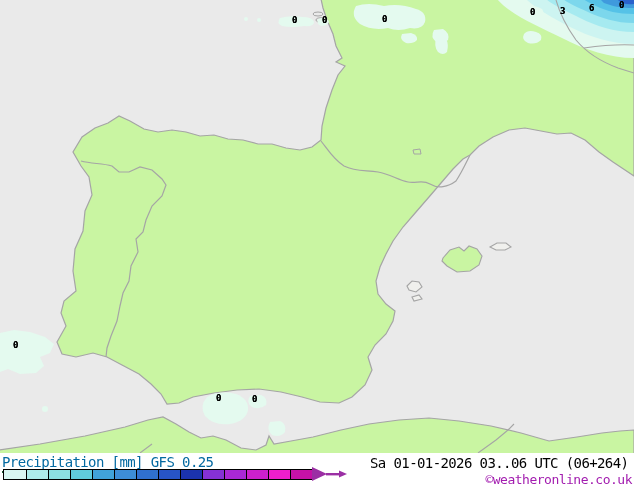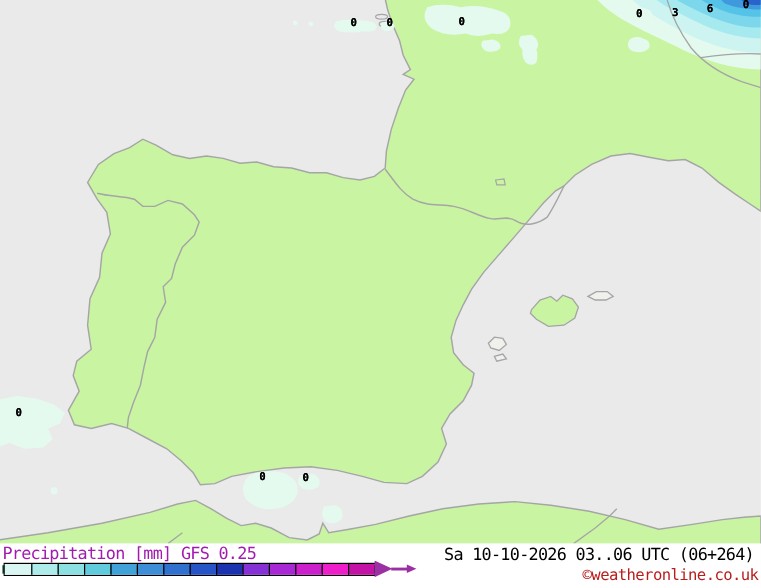"Precipitation [mm] GFS 0.25" #legend-title { border-bottom: 7px solid #14532d -> 2px solid #14532d; color: #a21caf -> #0369a1 }
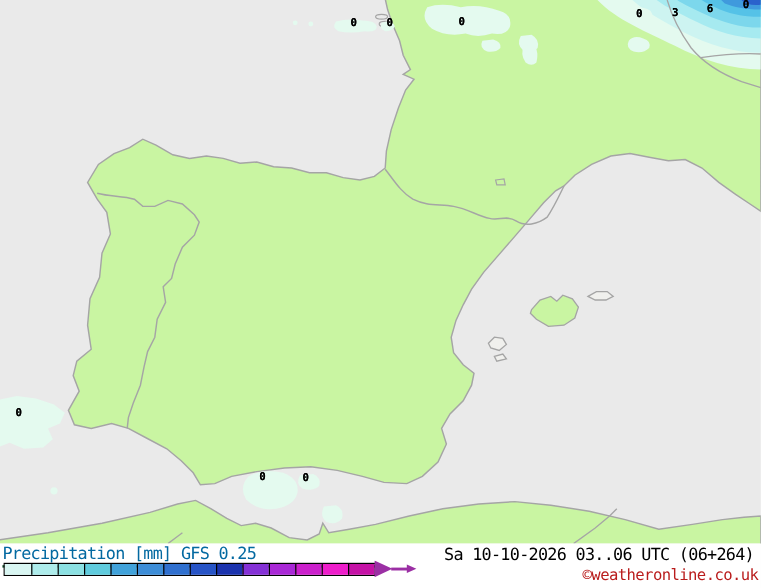"Sa 10-10-2026 03..06 UTC (06+264)" div { text: 10-10-2026 -> 01-01-2026 }
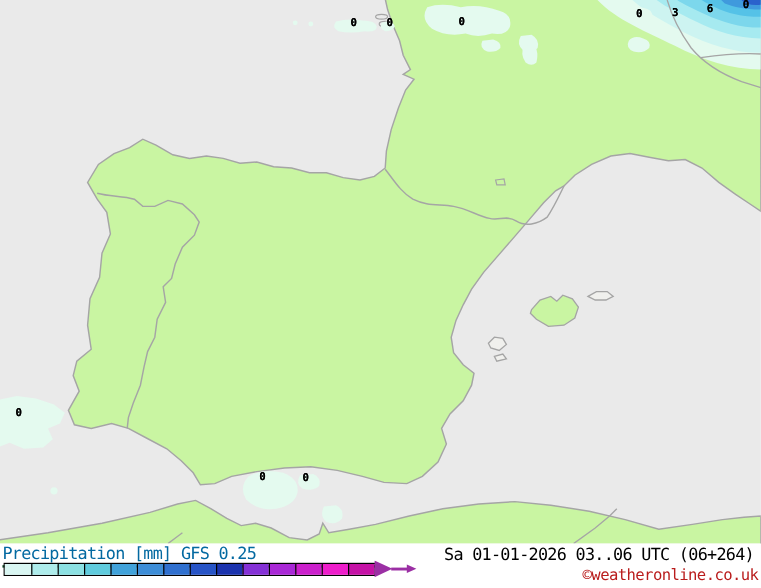"©weatheronline.co.uk" div { color: #b91c1c -> #a21caf }
